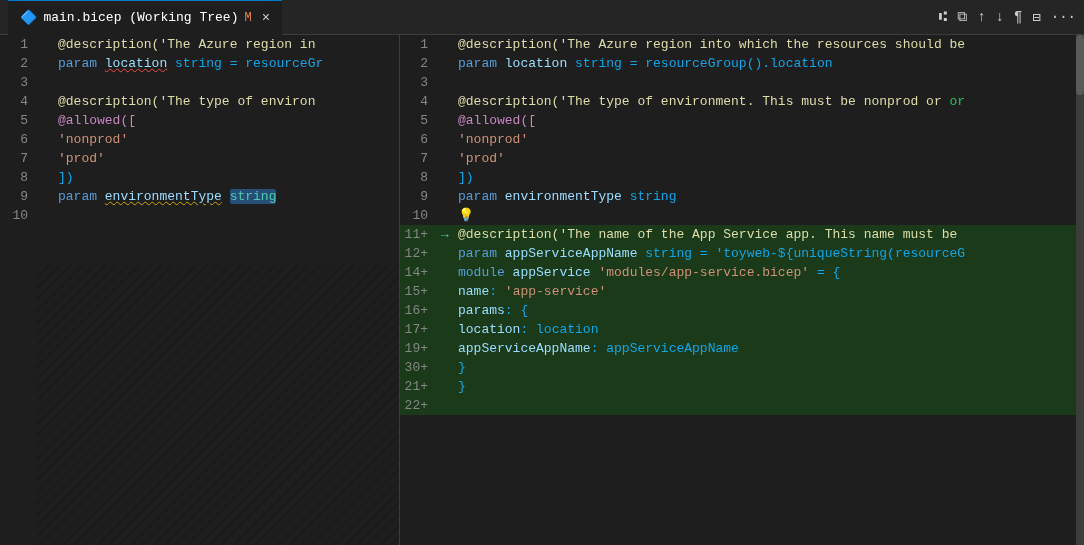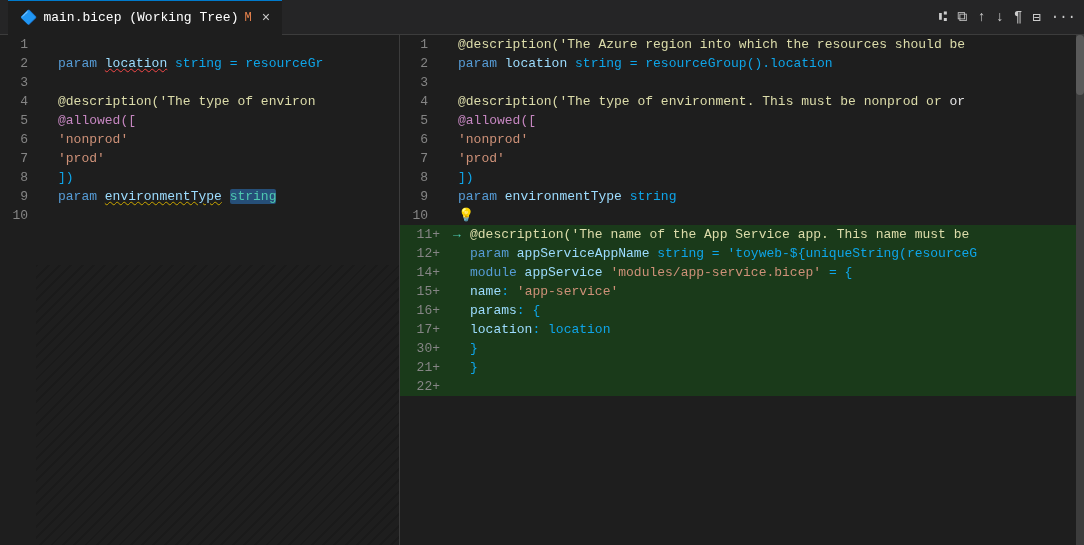"@description('The Azure region in" span.line-content { html: none -> <span> <span>@description('The Azure region in</span> </span> }
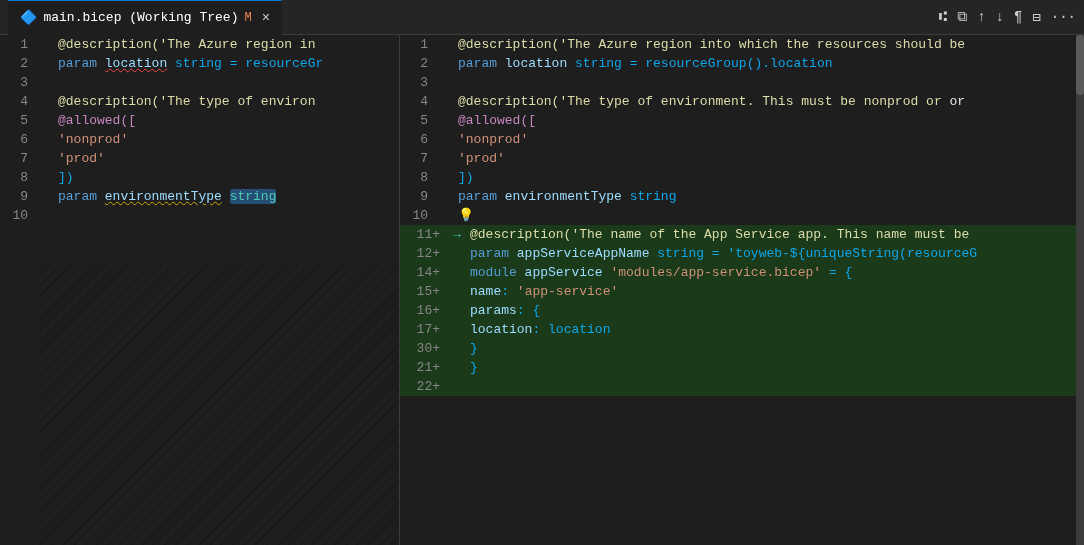"or" span { color: #e5e5e5 -> #22c55e }
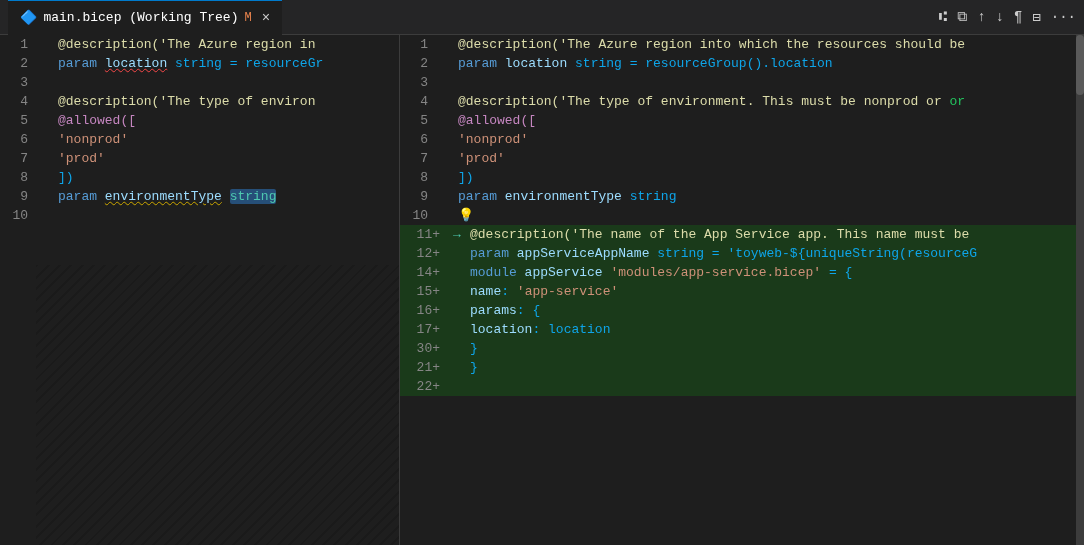"11+" .line-added .line-number { margin-left: 12px -> none }
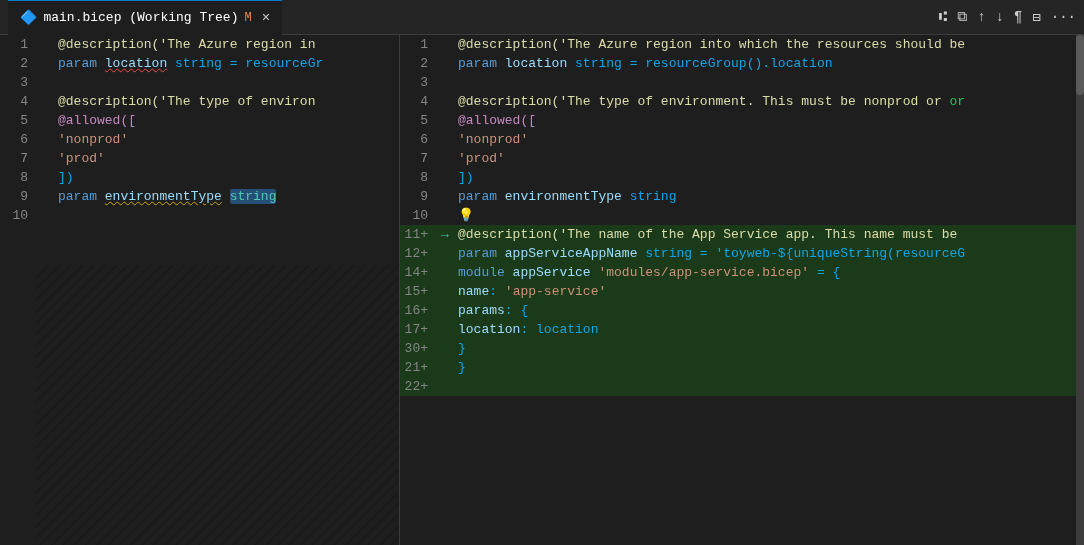"19+" div.code-line { html: none -> <div> <span>19+</span> <span></span> <span> <span> </span><span>appServiceAppName</span><span>: appServiceAppName</span> </span> </div> }
